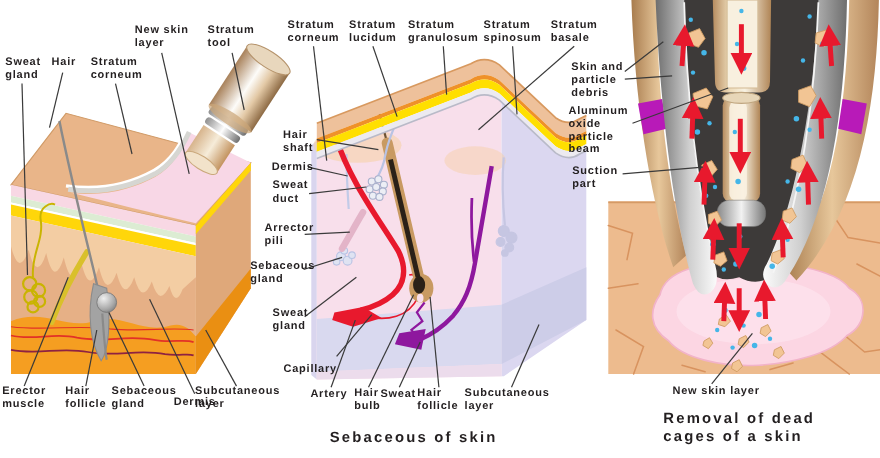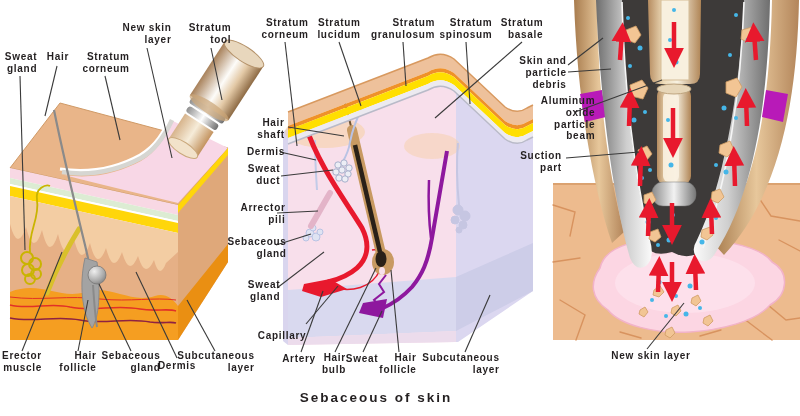"New skin" .lbl { text-align: right -> left }
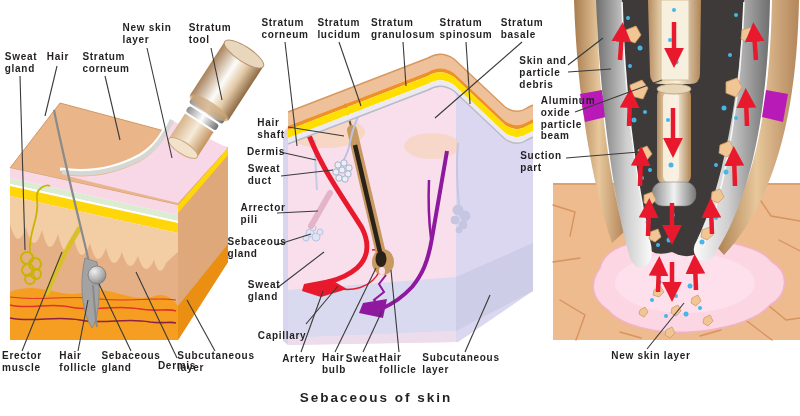"Aluminum" div.lbl { left: 568px -> 544px }
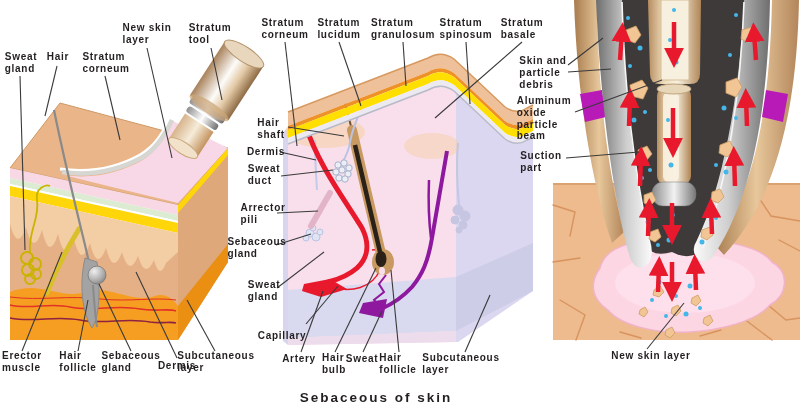"Removal of dead" div.lbl { html: none -> <div>Removal of dead cages of a skin</div> }
